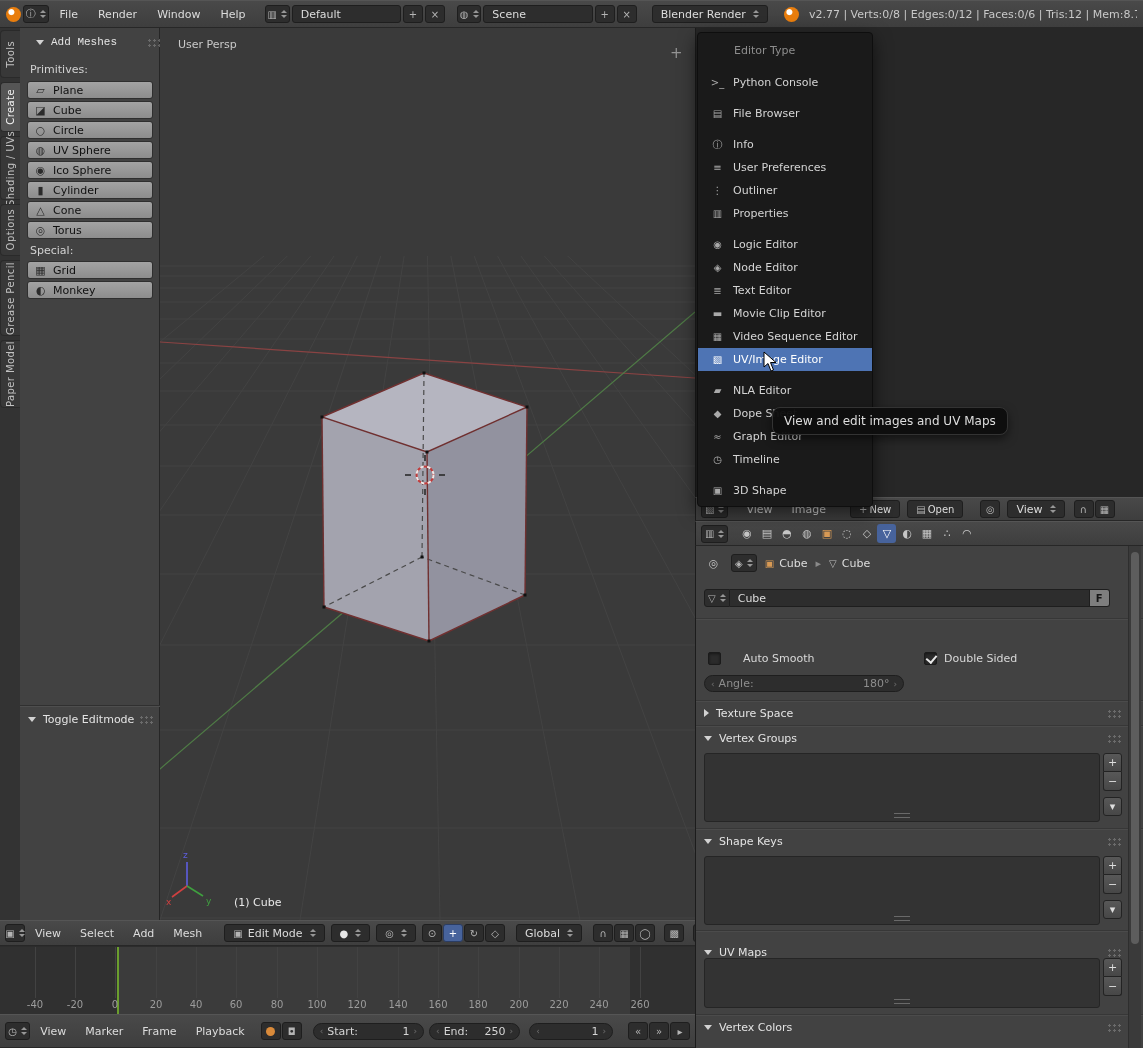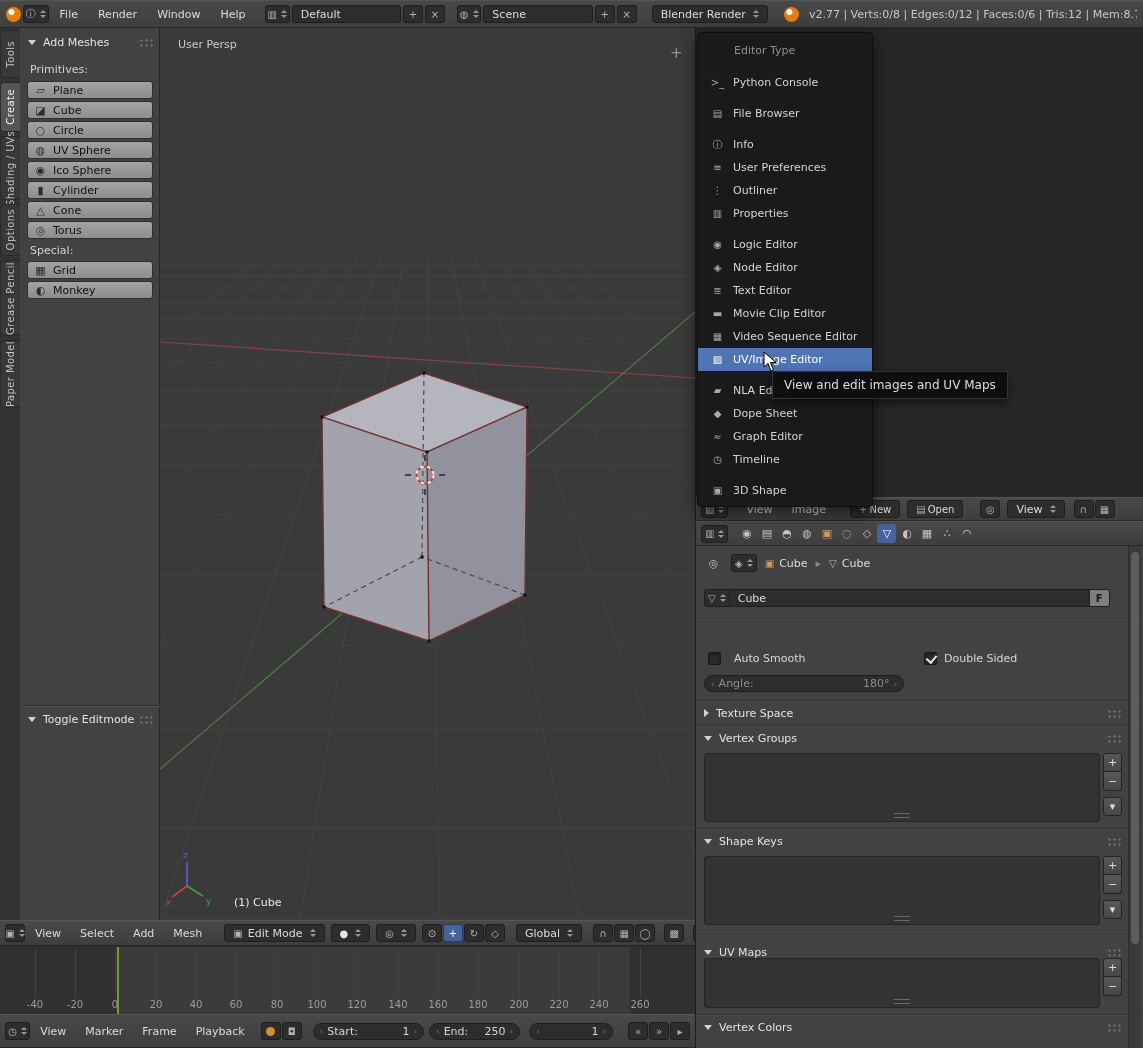"Add Meshes" div.abs { font-family: none -> Liberation Mono, monospace; left: 8px -> 16px }
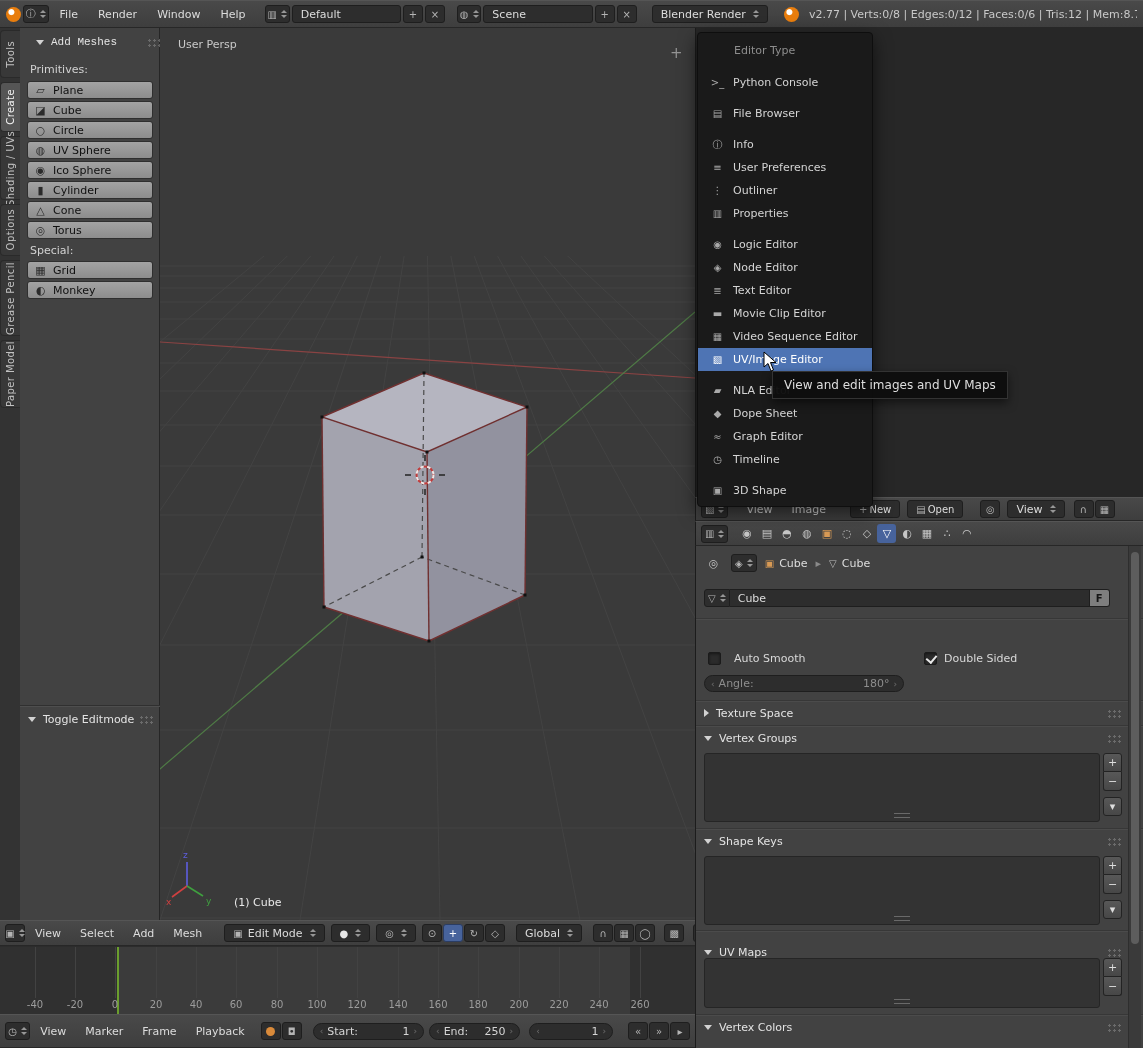"View and edit images and" #tooltip { border-radius: 0 -> 8px; margin-top: none -> 36px }
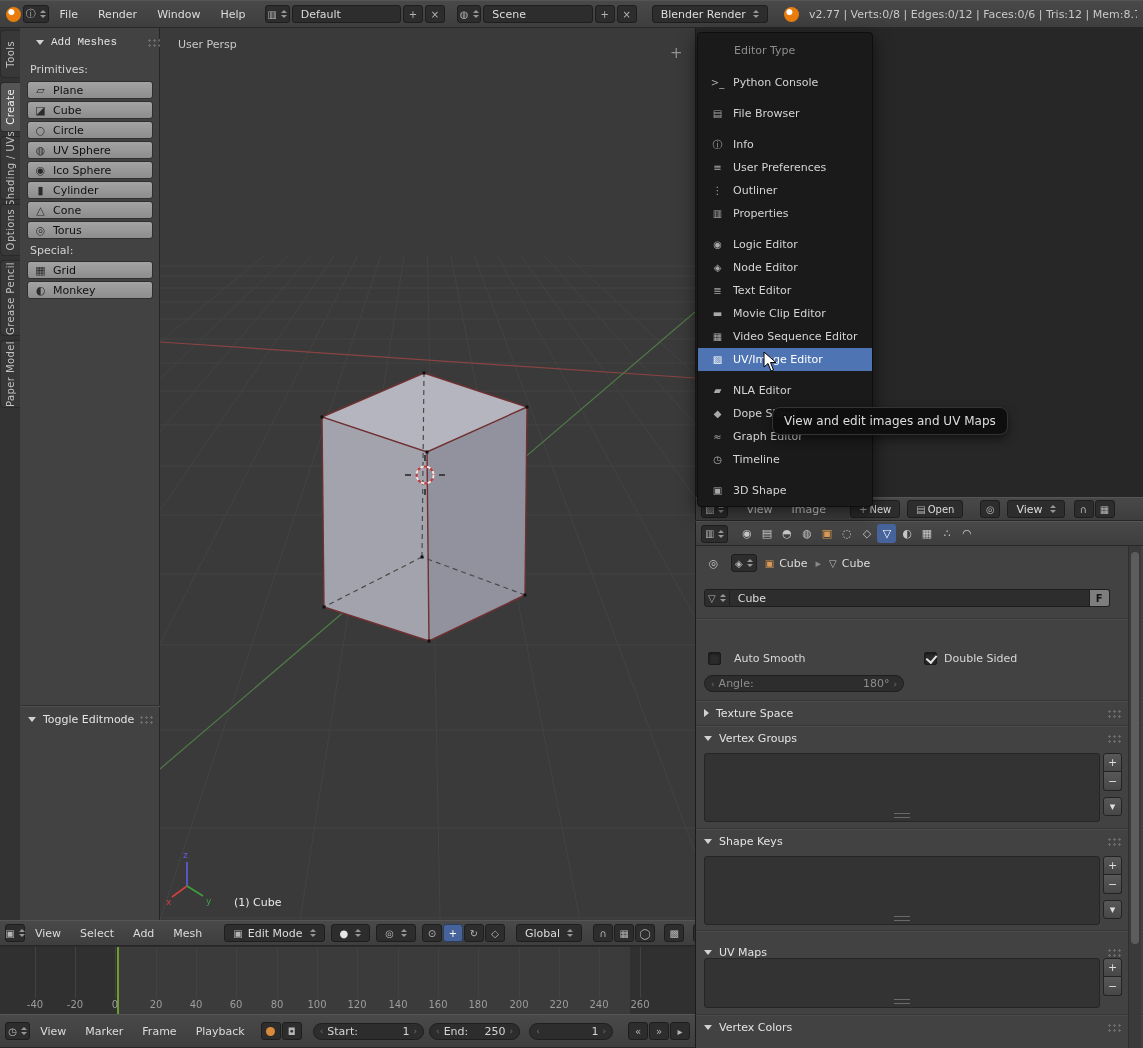"Auto Smooth" div.abs { gap: 13px -> 22px }
